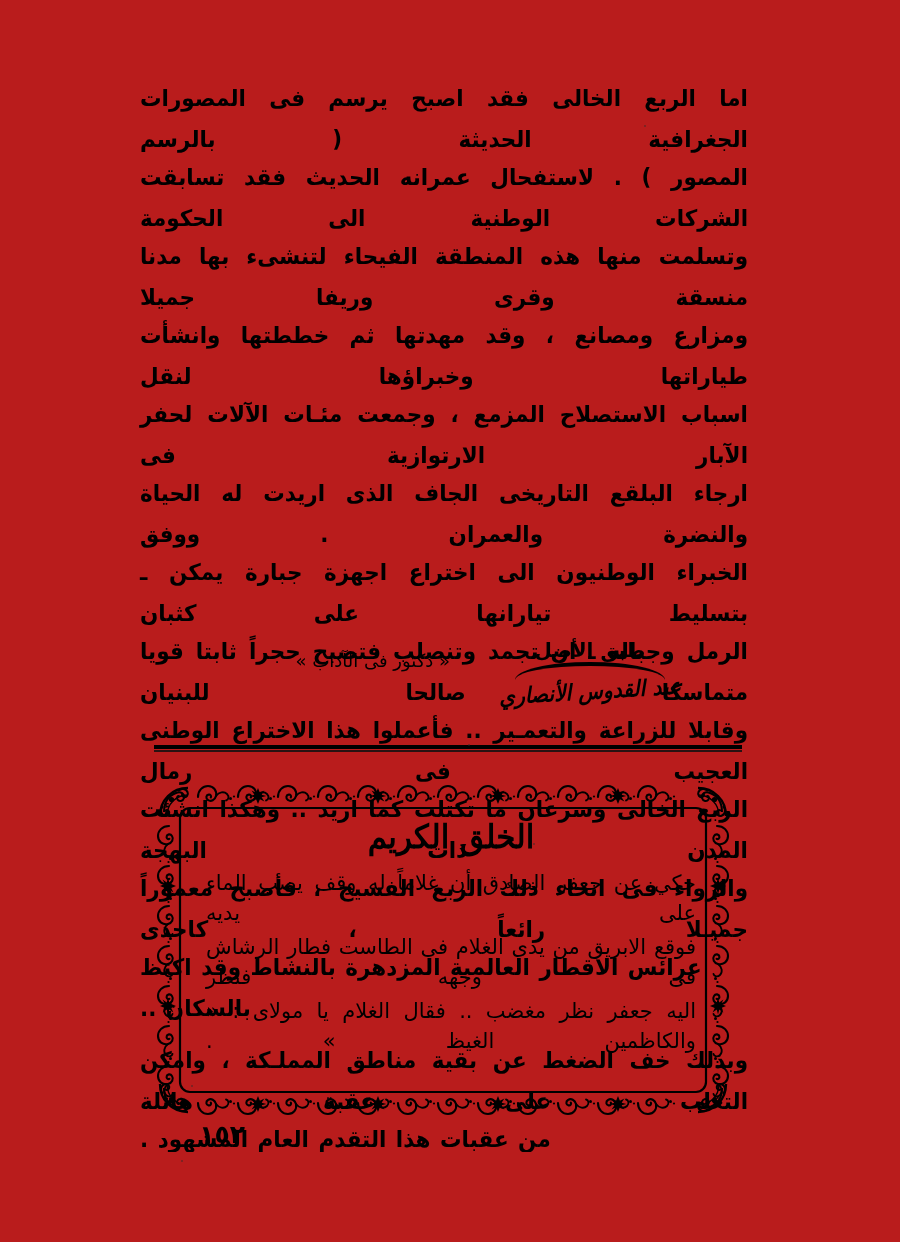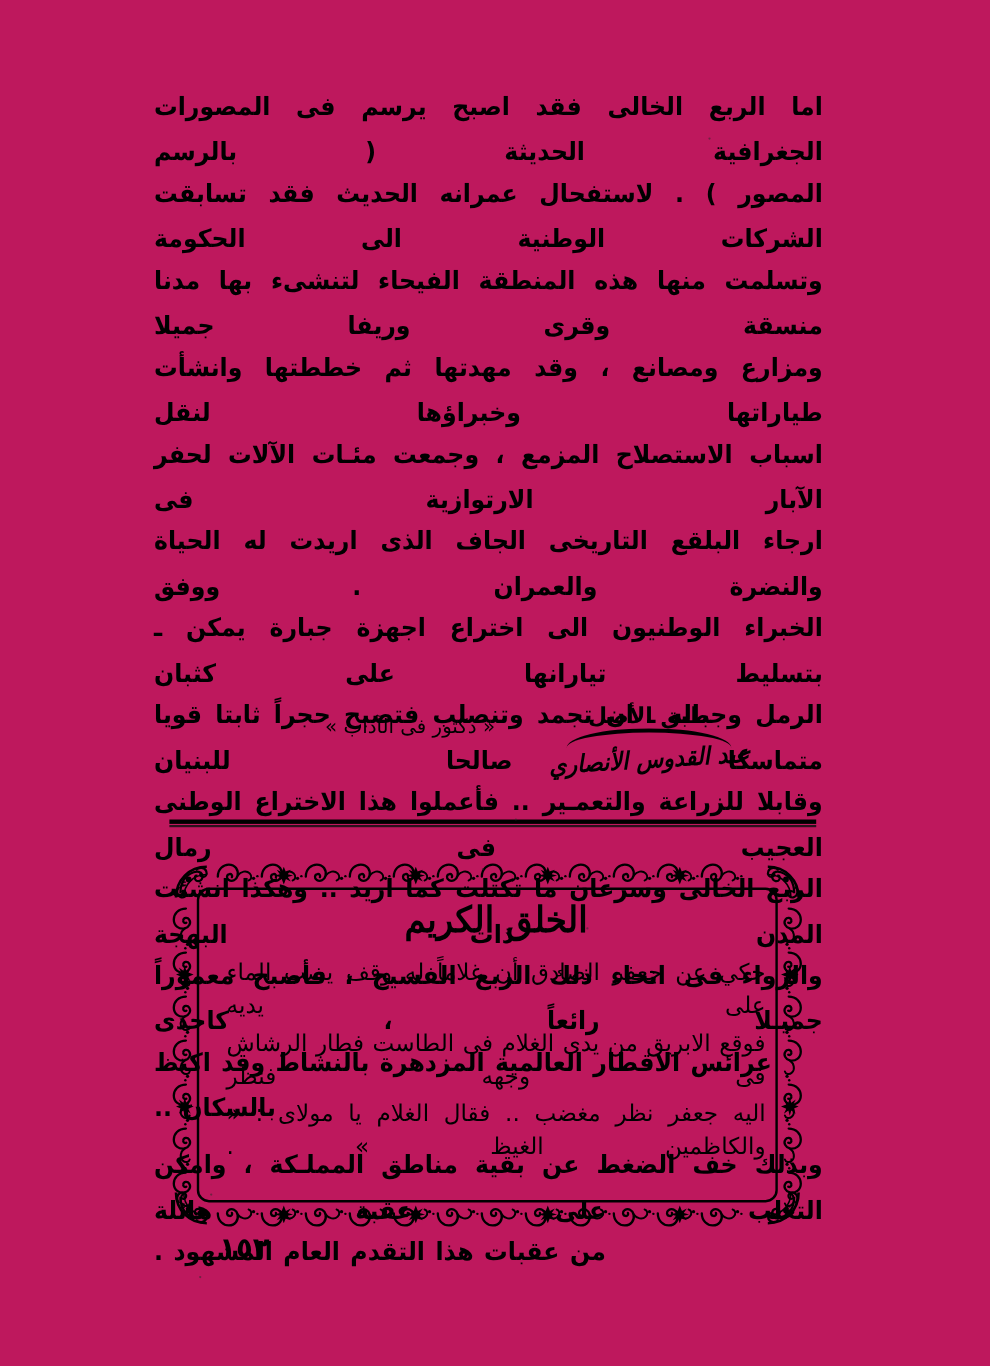"اما الربع الخالى فقد اصبح" .page { background: #be185d -> #b91c1c }
